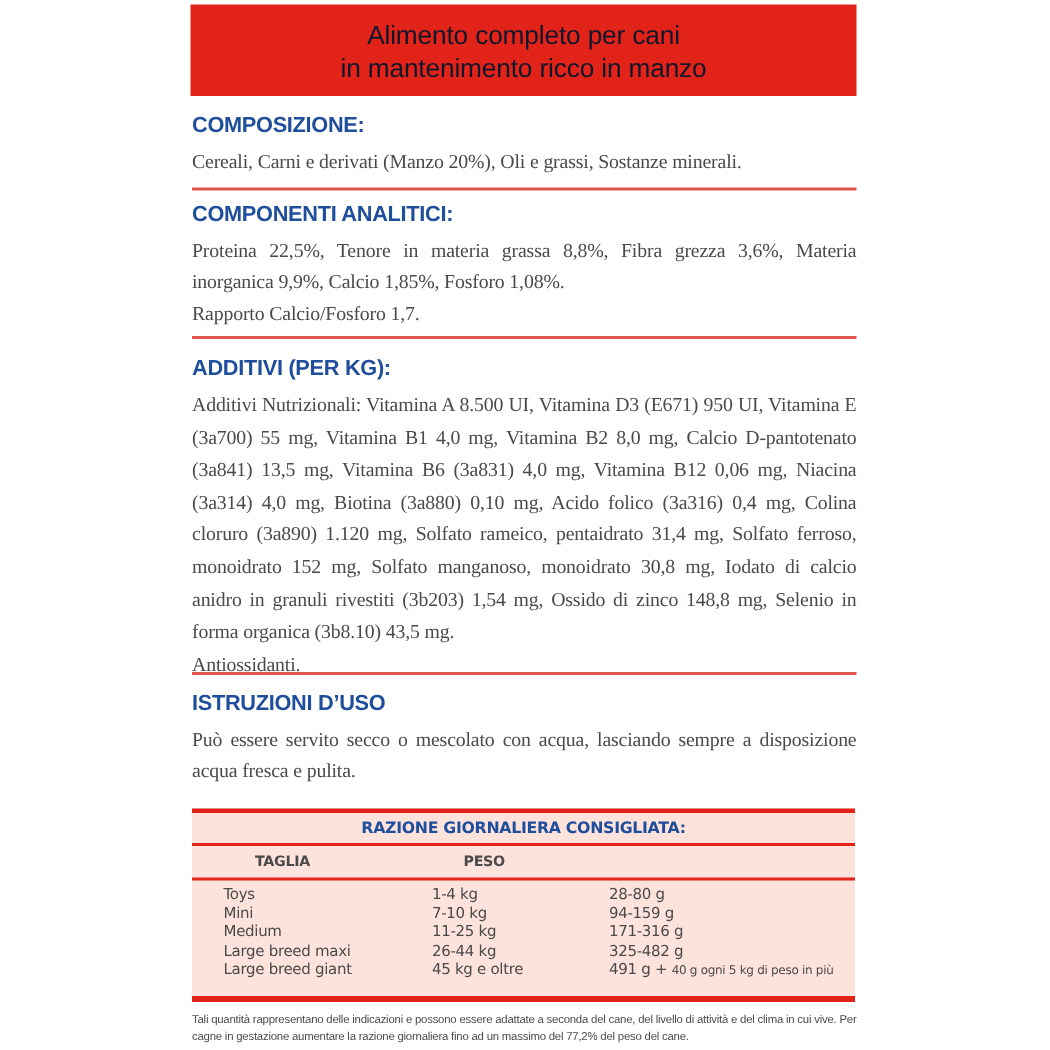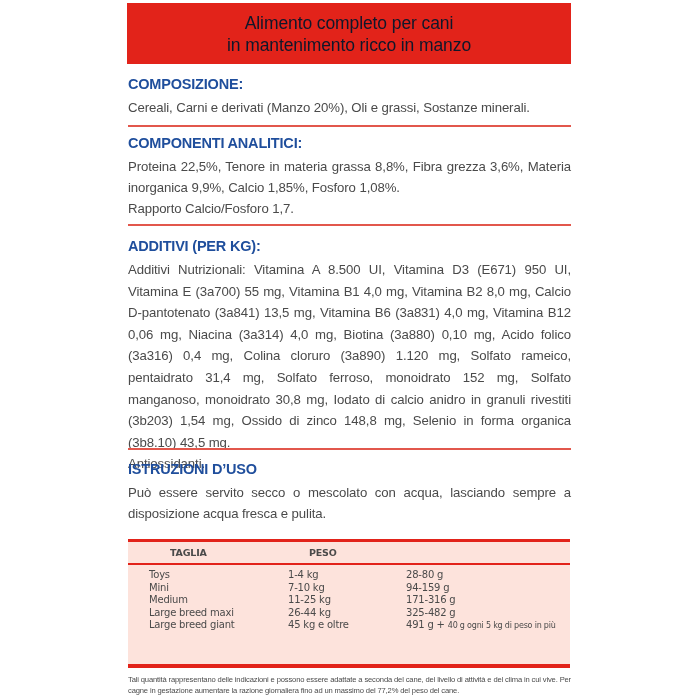"Cereali, Carni e derivati (Manzo" .sec-body { font-family: none -> Liberation Serif, serif }
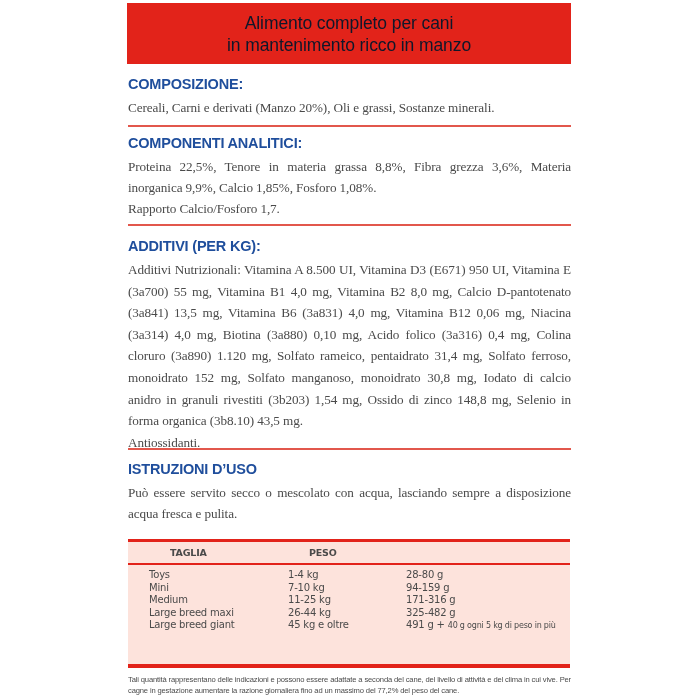"RAZIONE GIORNALIERA CONSIGLIATA:" div.ration-title { html: none -> <div>RAZIONE GIORNALIERA CONSIGLIATA:</div> }
